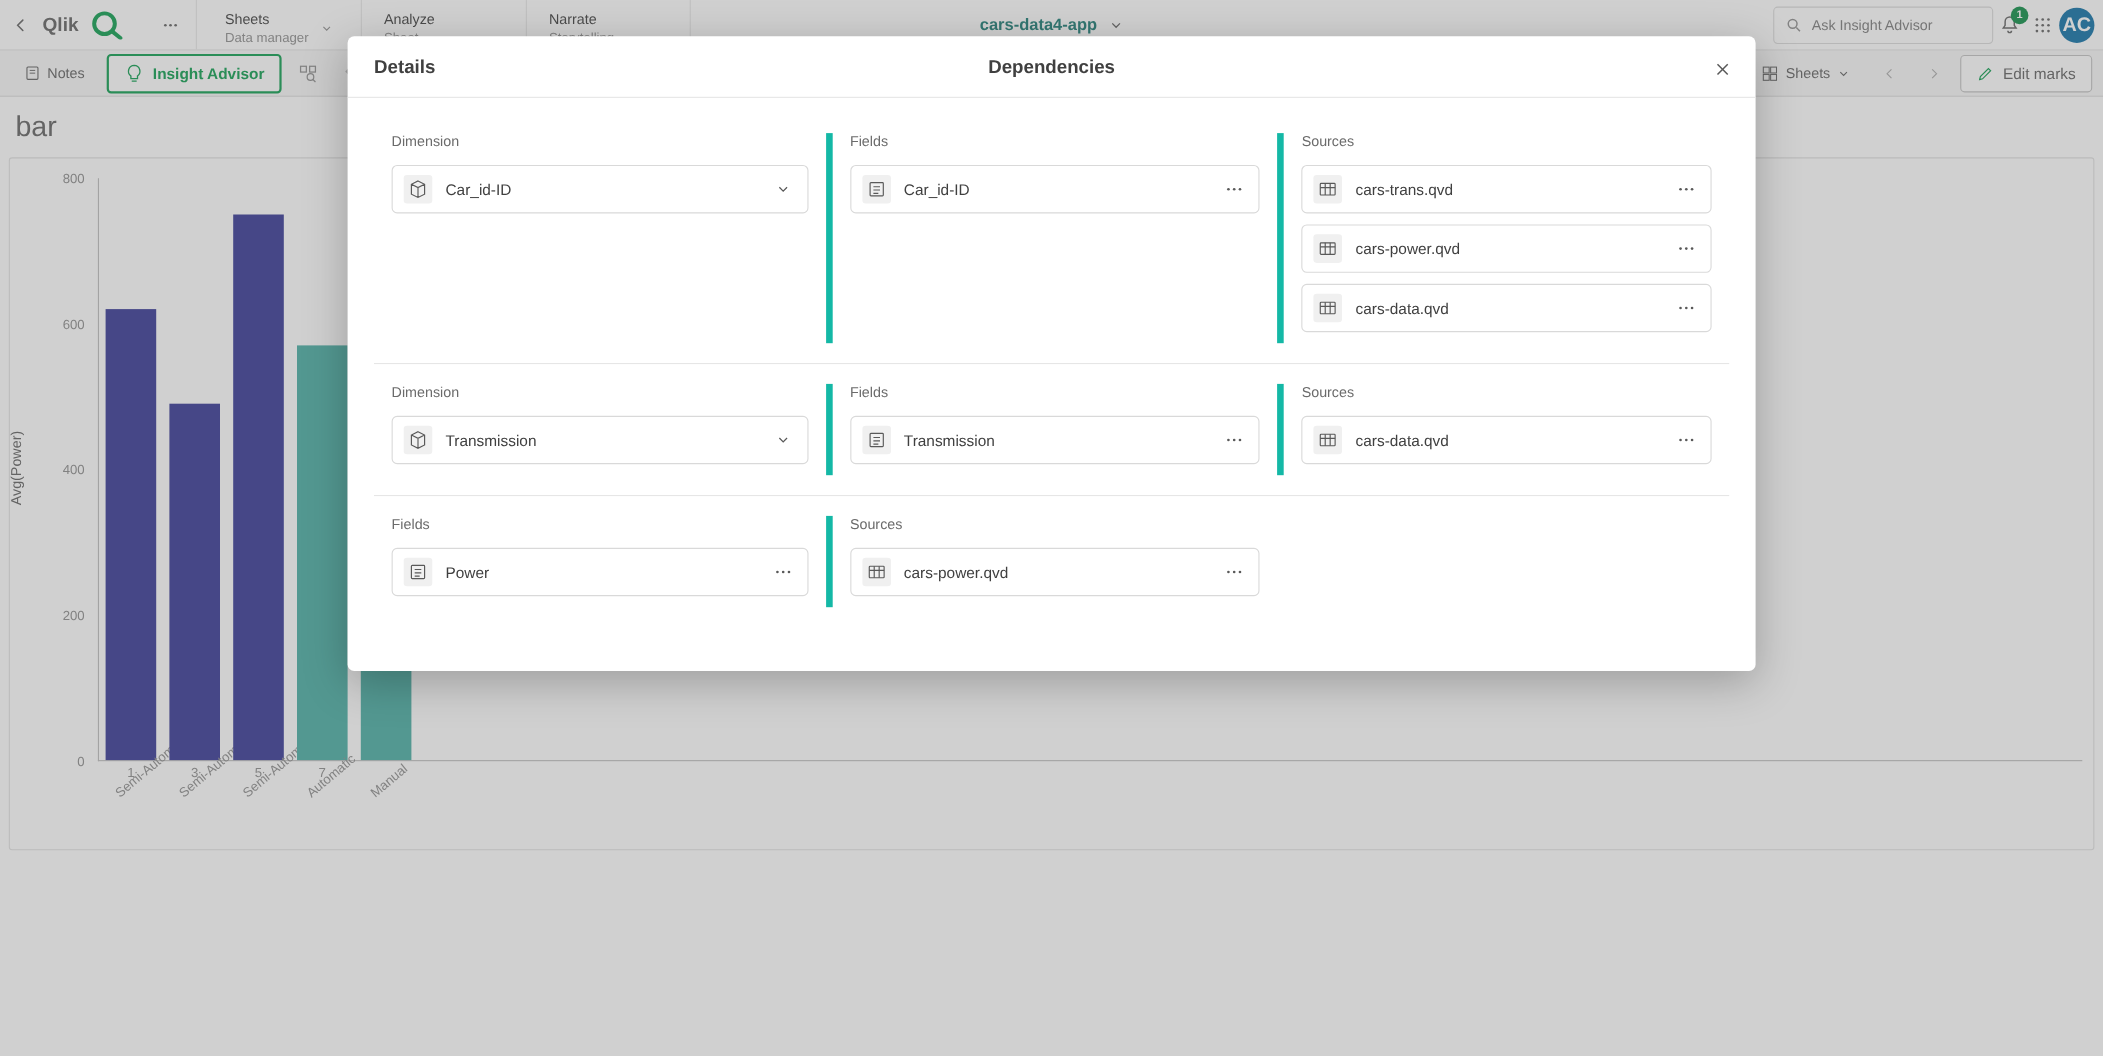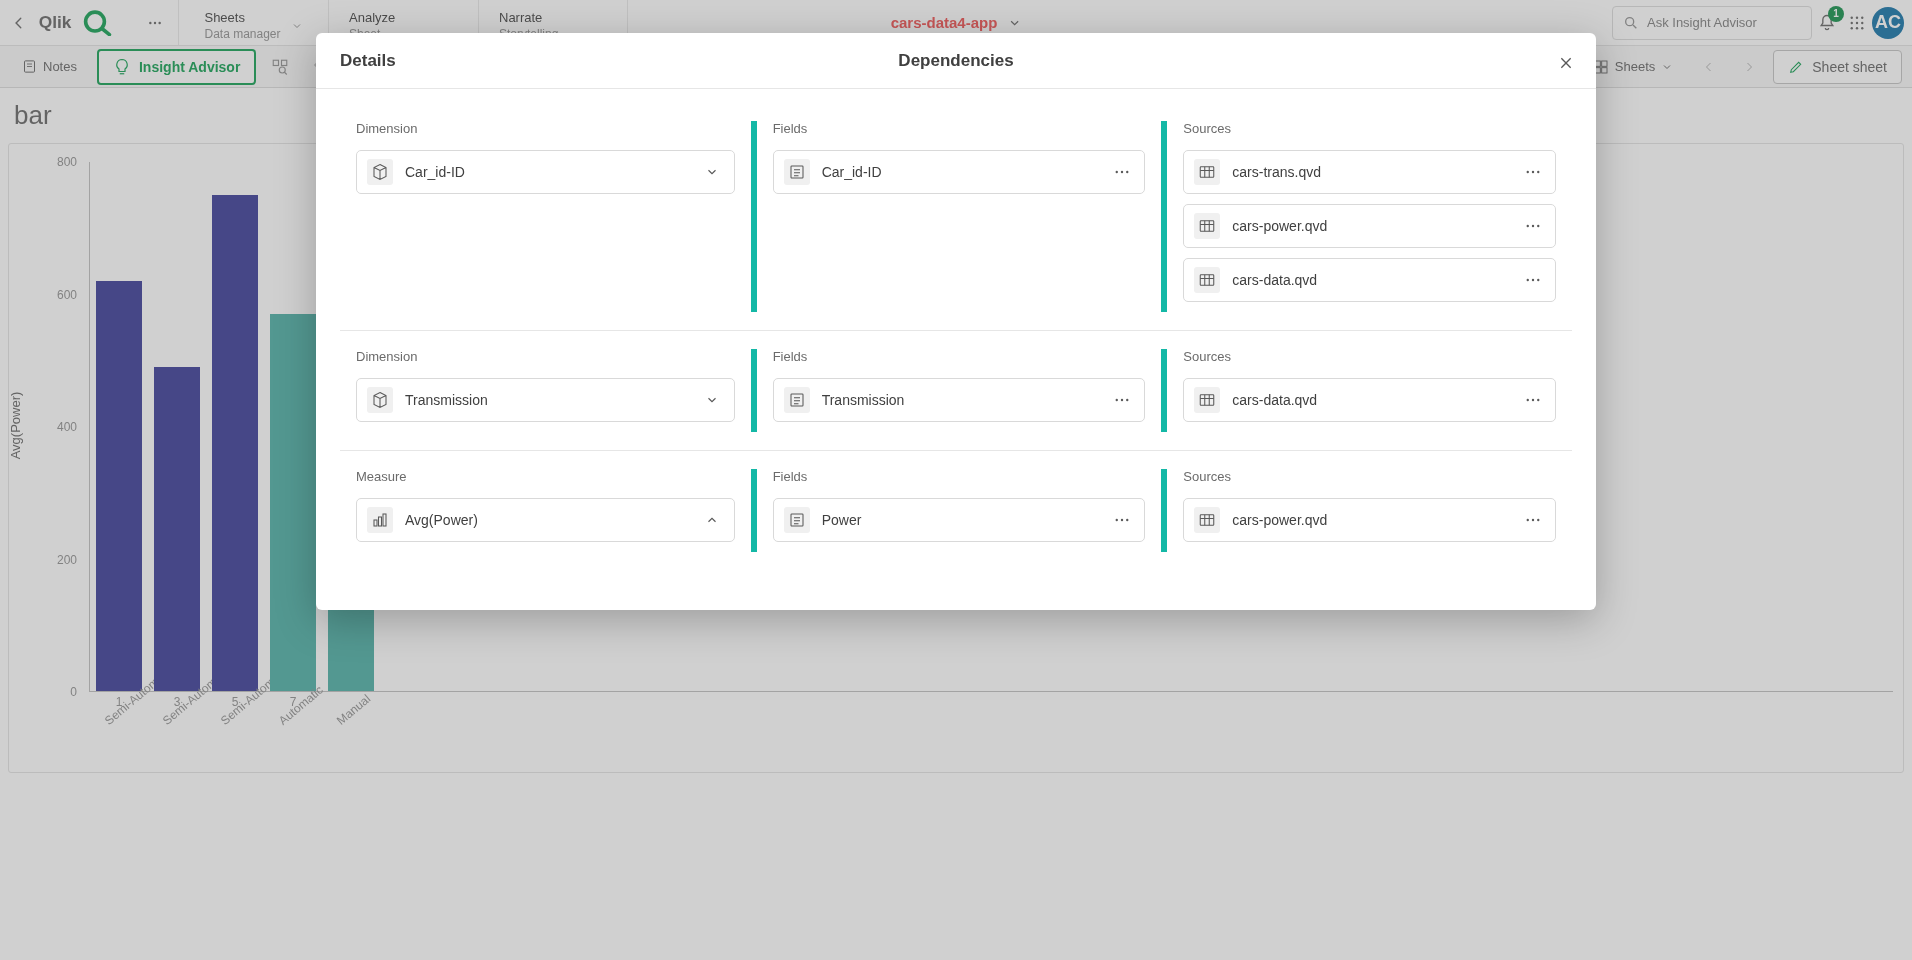"cars-data4-app" .app-name { color: #ef4444 -> #0f766e }
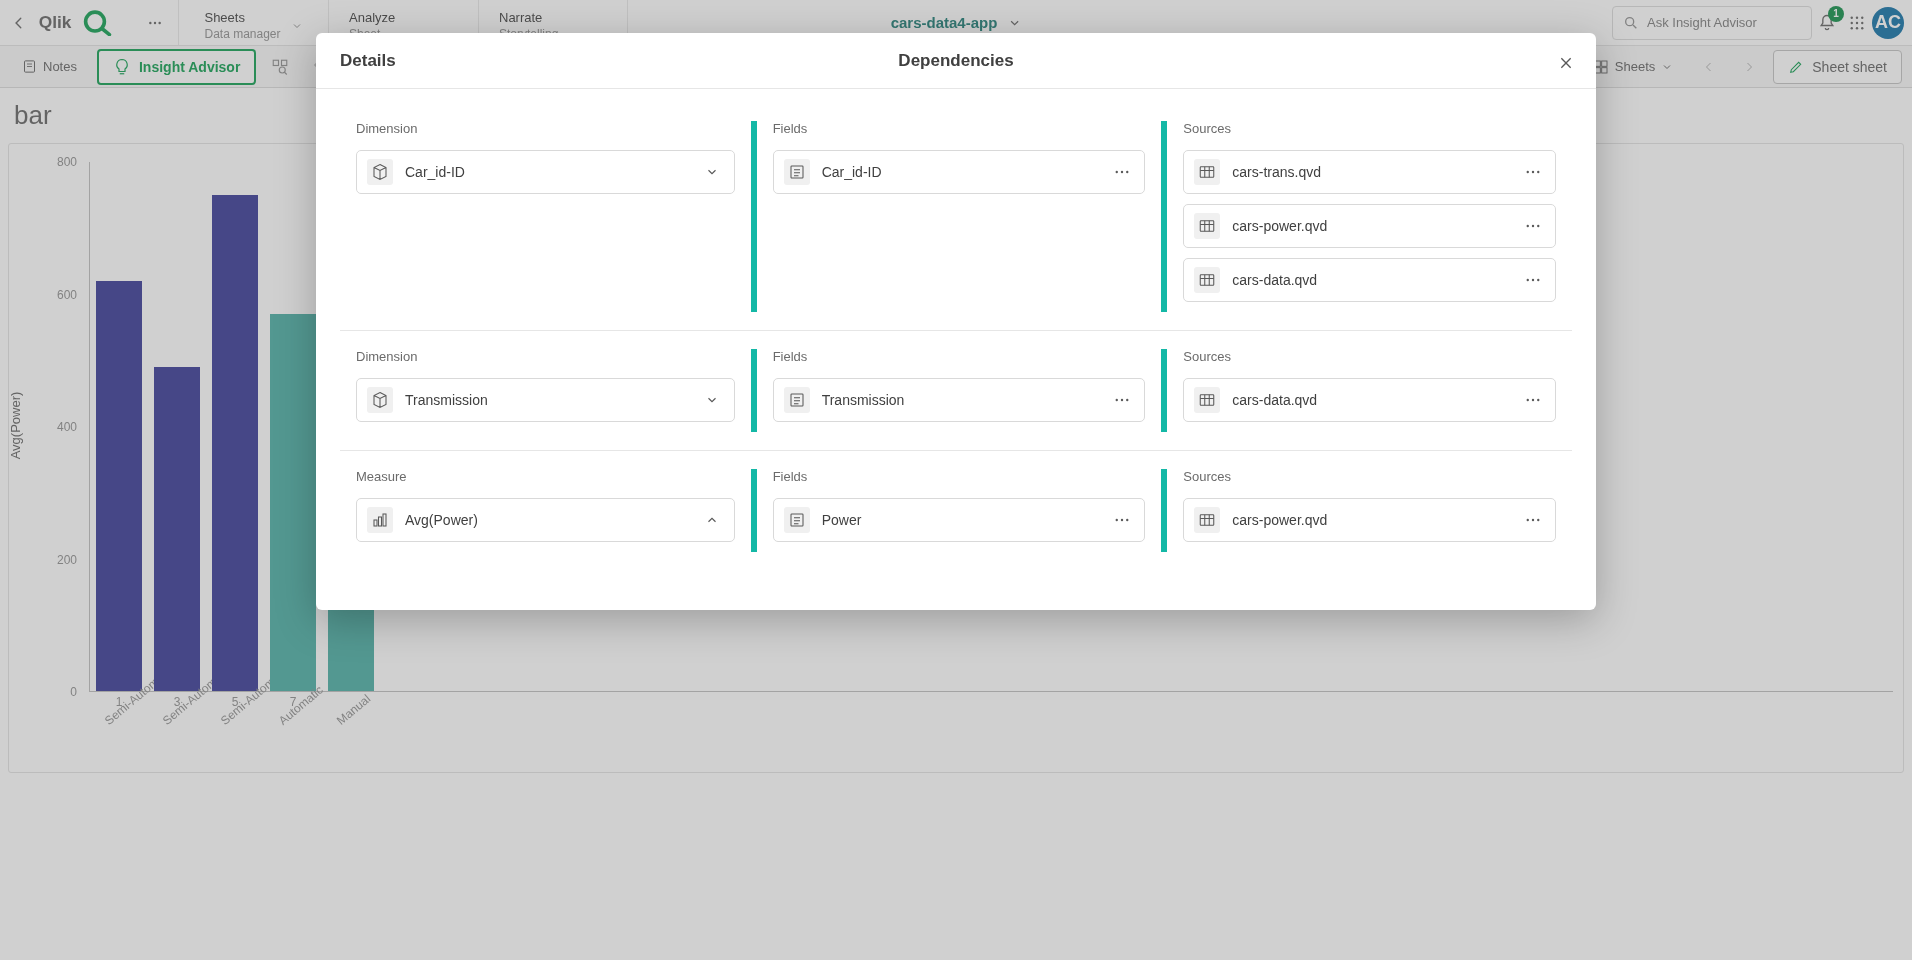"Sheet sheet" span { text: Sheet sheet -> Edit marks }
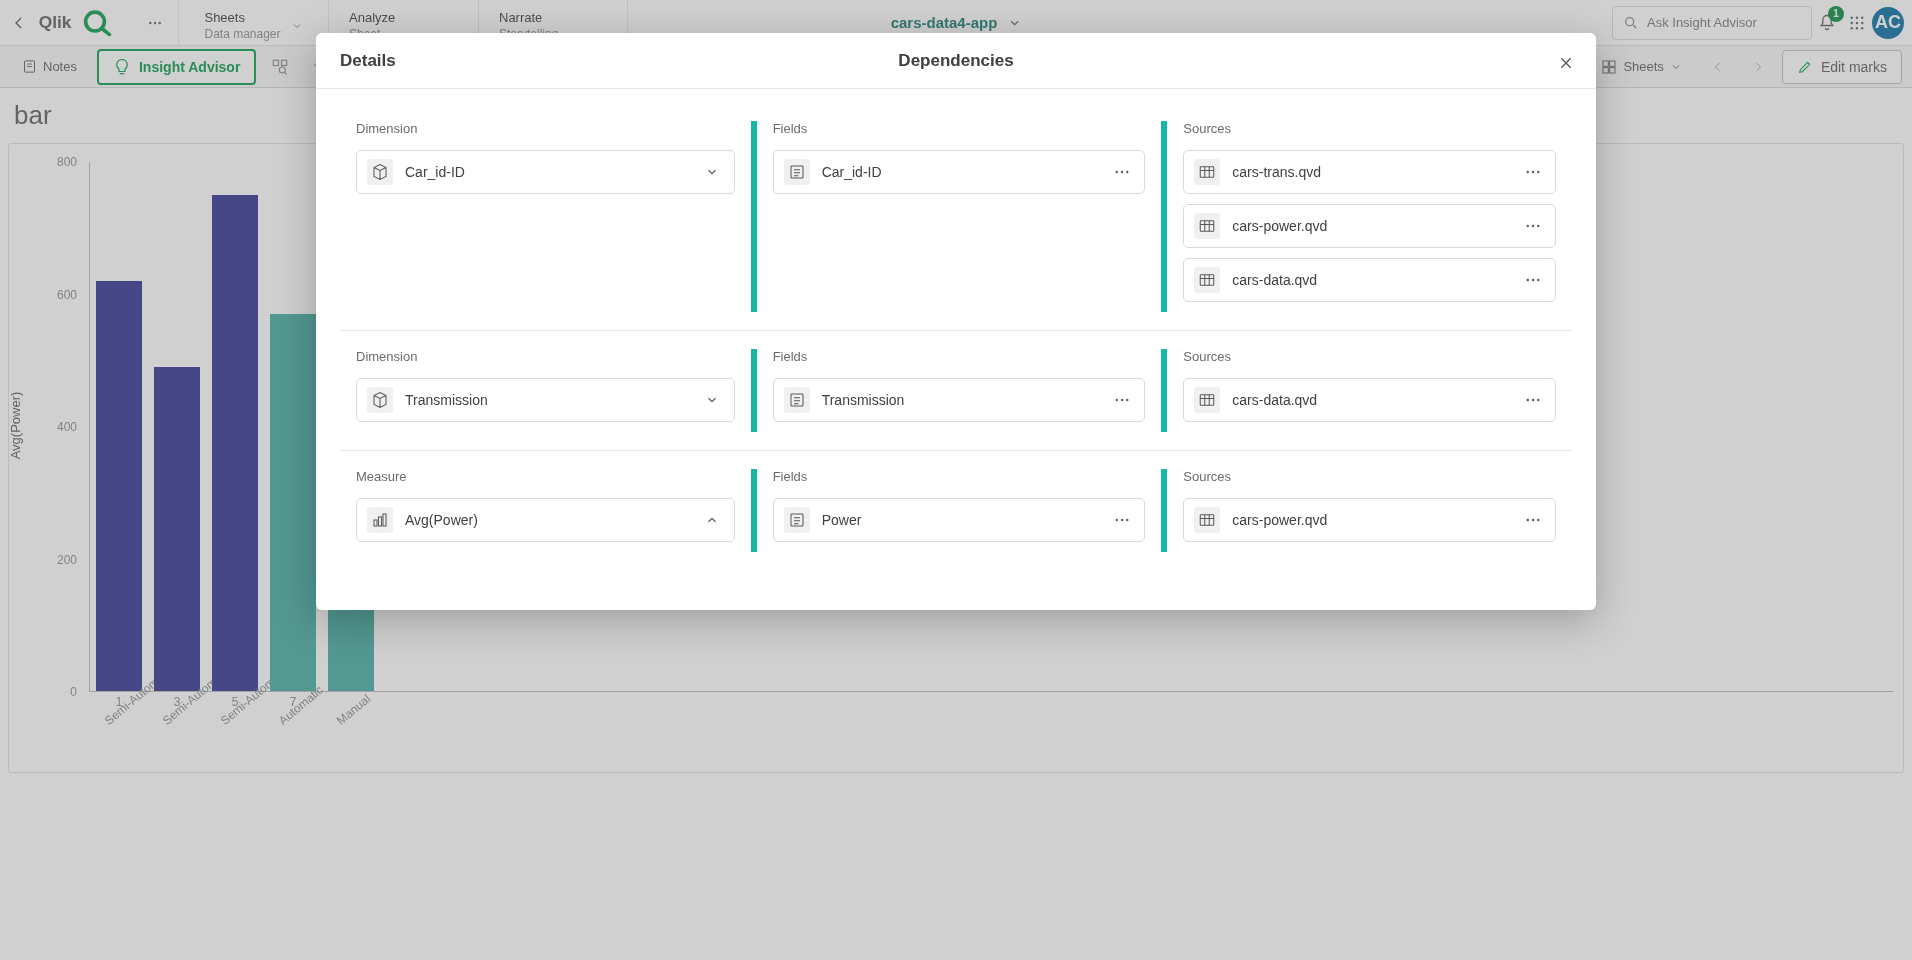"Measure" div.dep-col { html: <div> <div>Measure</div> <div> <span> <svg> <rect></rect> <rect></rect> <rect></rect> </svg> </span> <span>Avg(Power)</span> <span> <svg> <path></path> </svg> </span> </div> </div> -> none }
